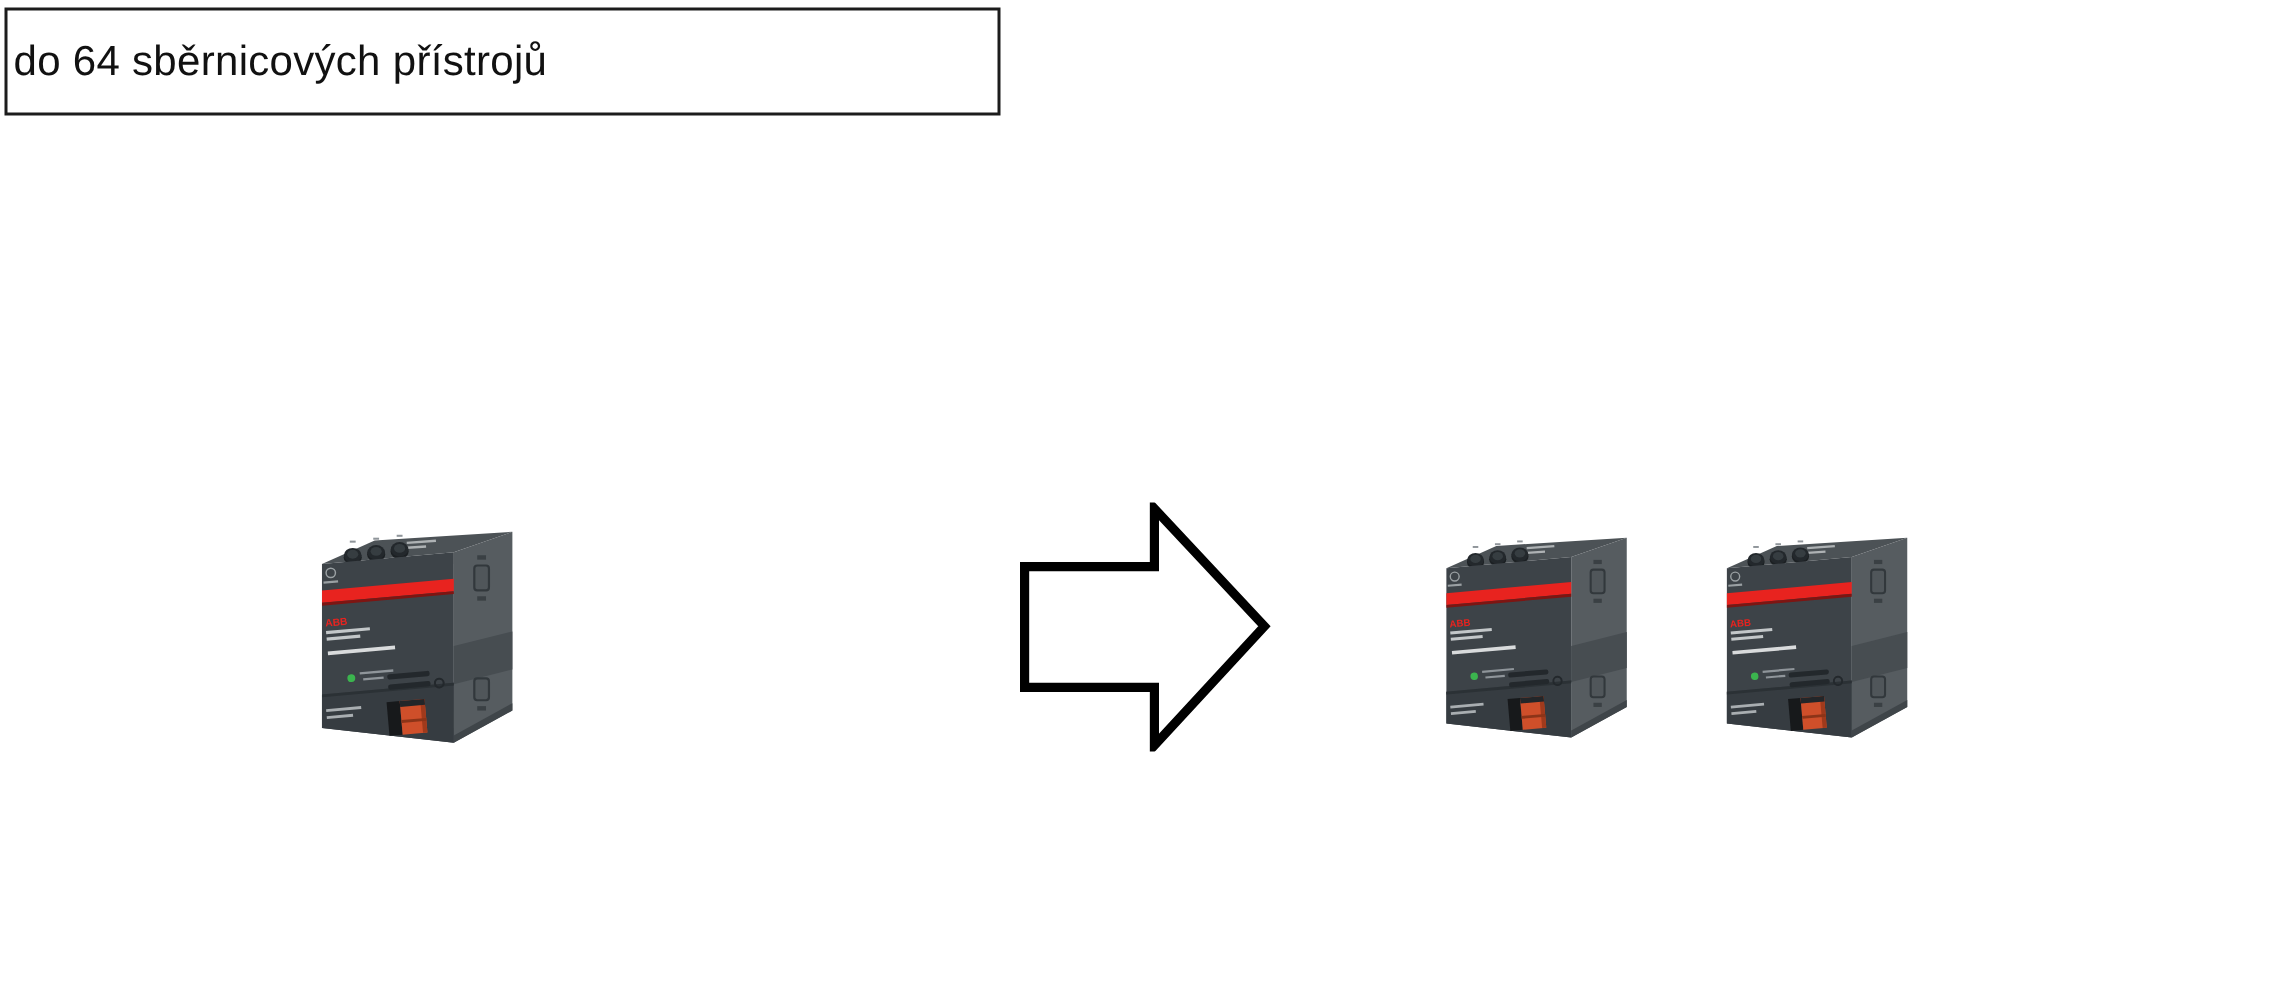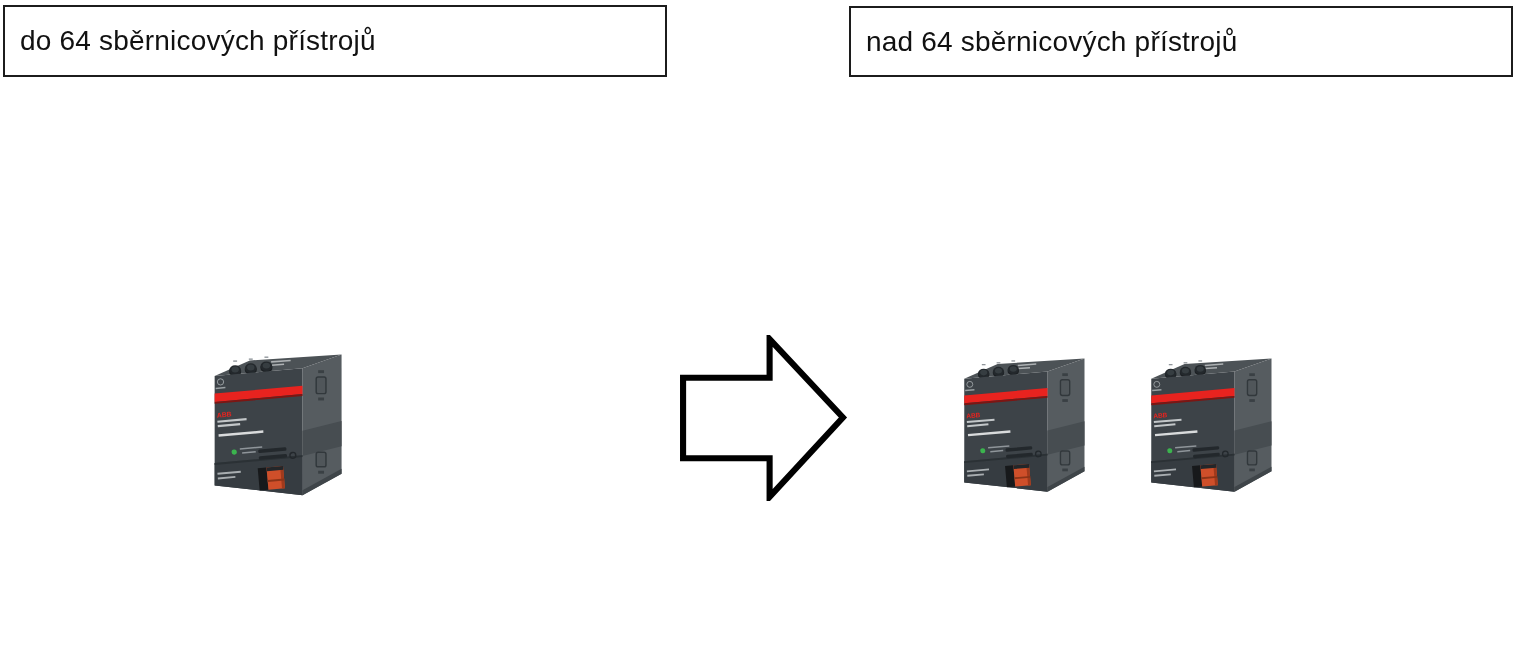"do 64 sběrnicových přístrojů" .label-box { padding-left: 15px -> 4px }
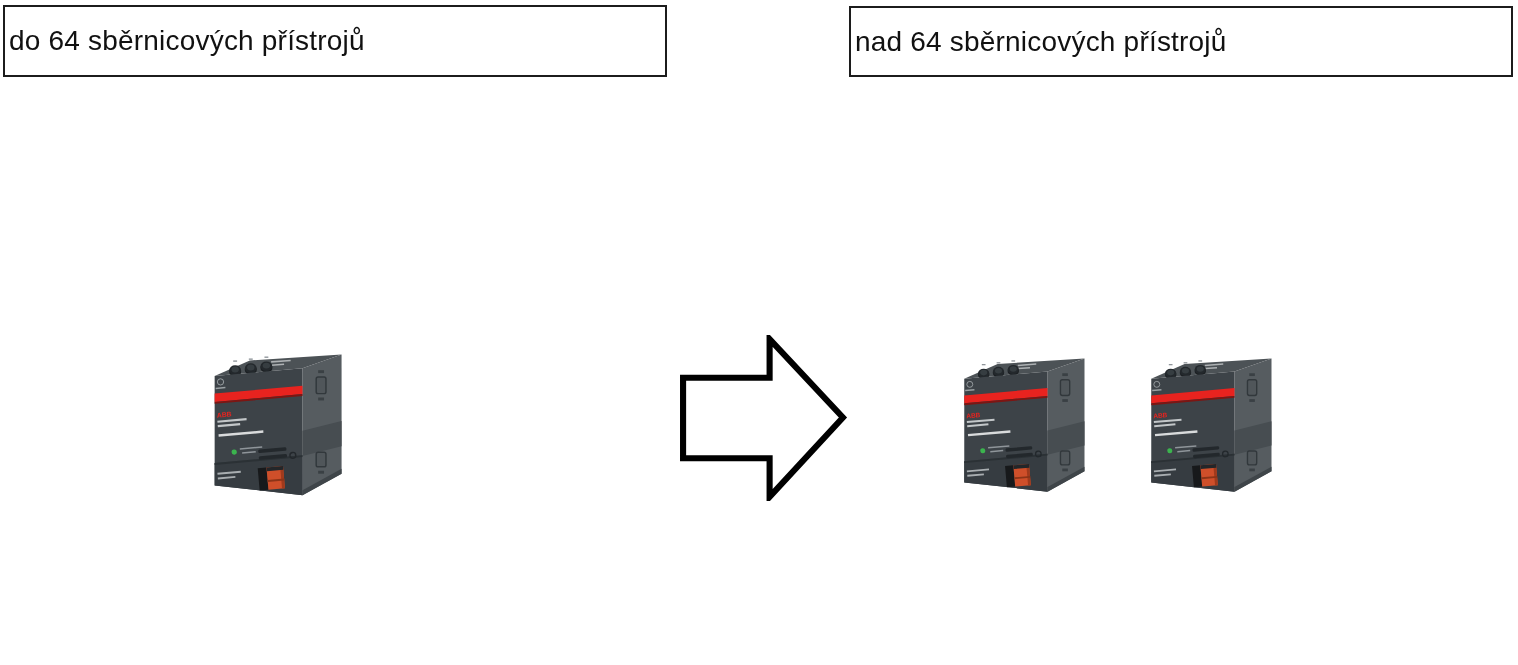"nad 64 sběrnicových přístrojů" div.label-box { html: <div> <span>nad 64 sběrnicových přístrojů</span> </div> -> none }
